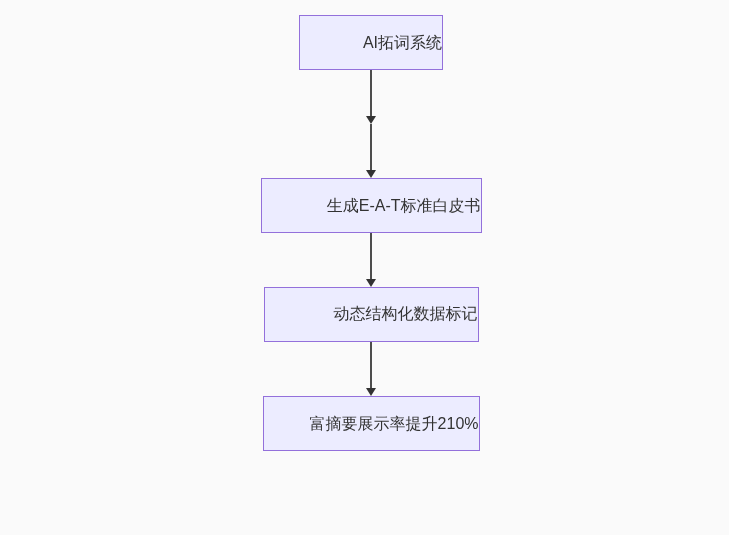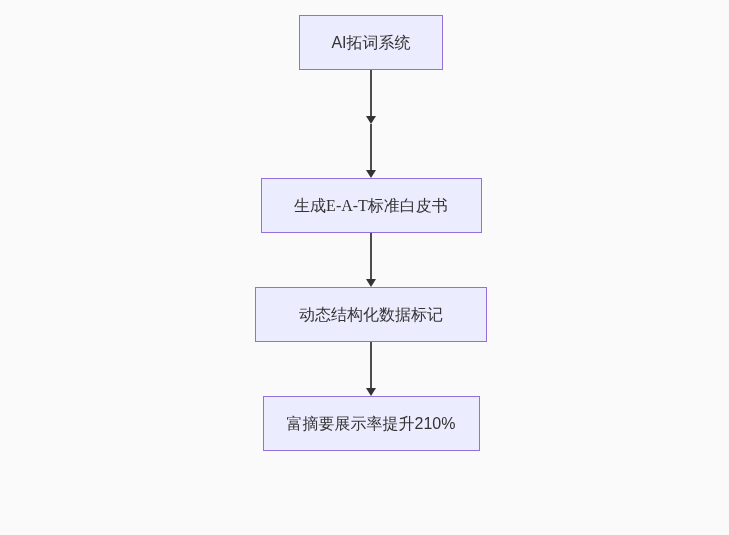"AI拓词系统" .node { justify-content: center -> flex-end }
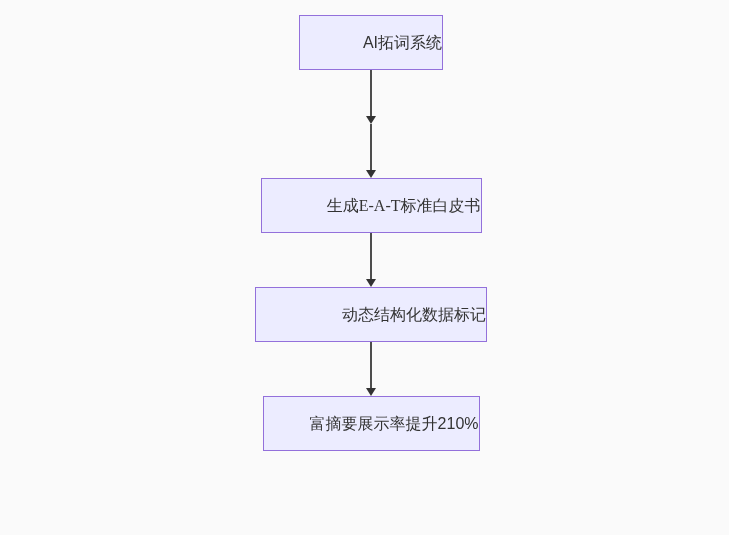"生成E-A-T标准白皮书" .n2 { font-family: Liberation Serif, serif -> none }
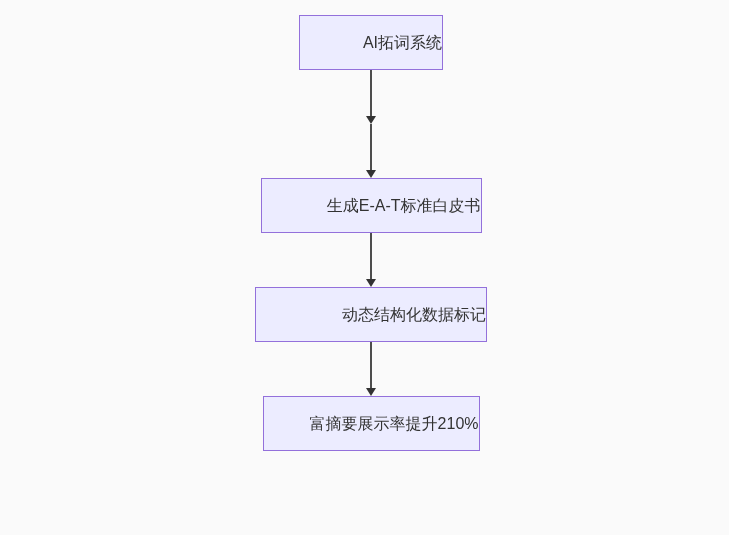"动态结构化数据标记" .n3 { font-family: none -> Liberation Mono, monospace; width: 232px -> 215px }
